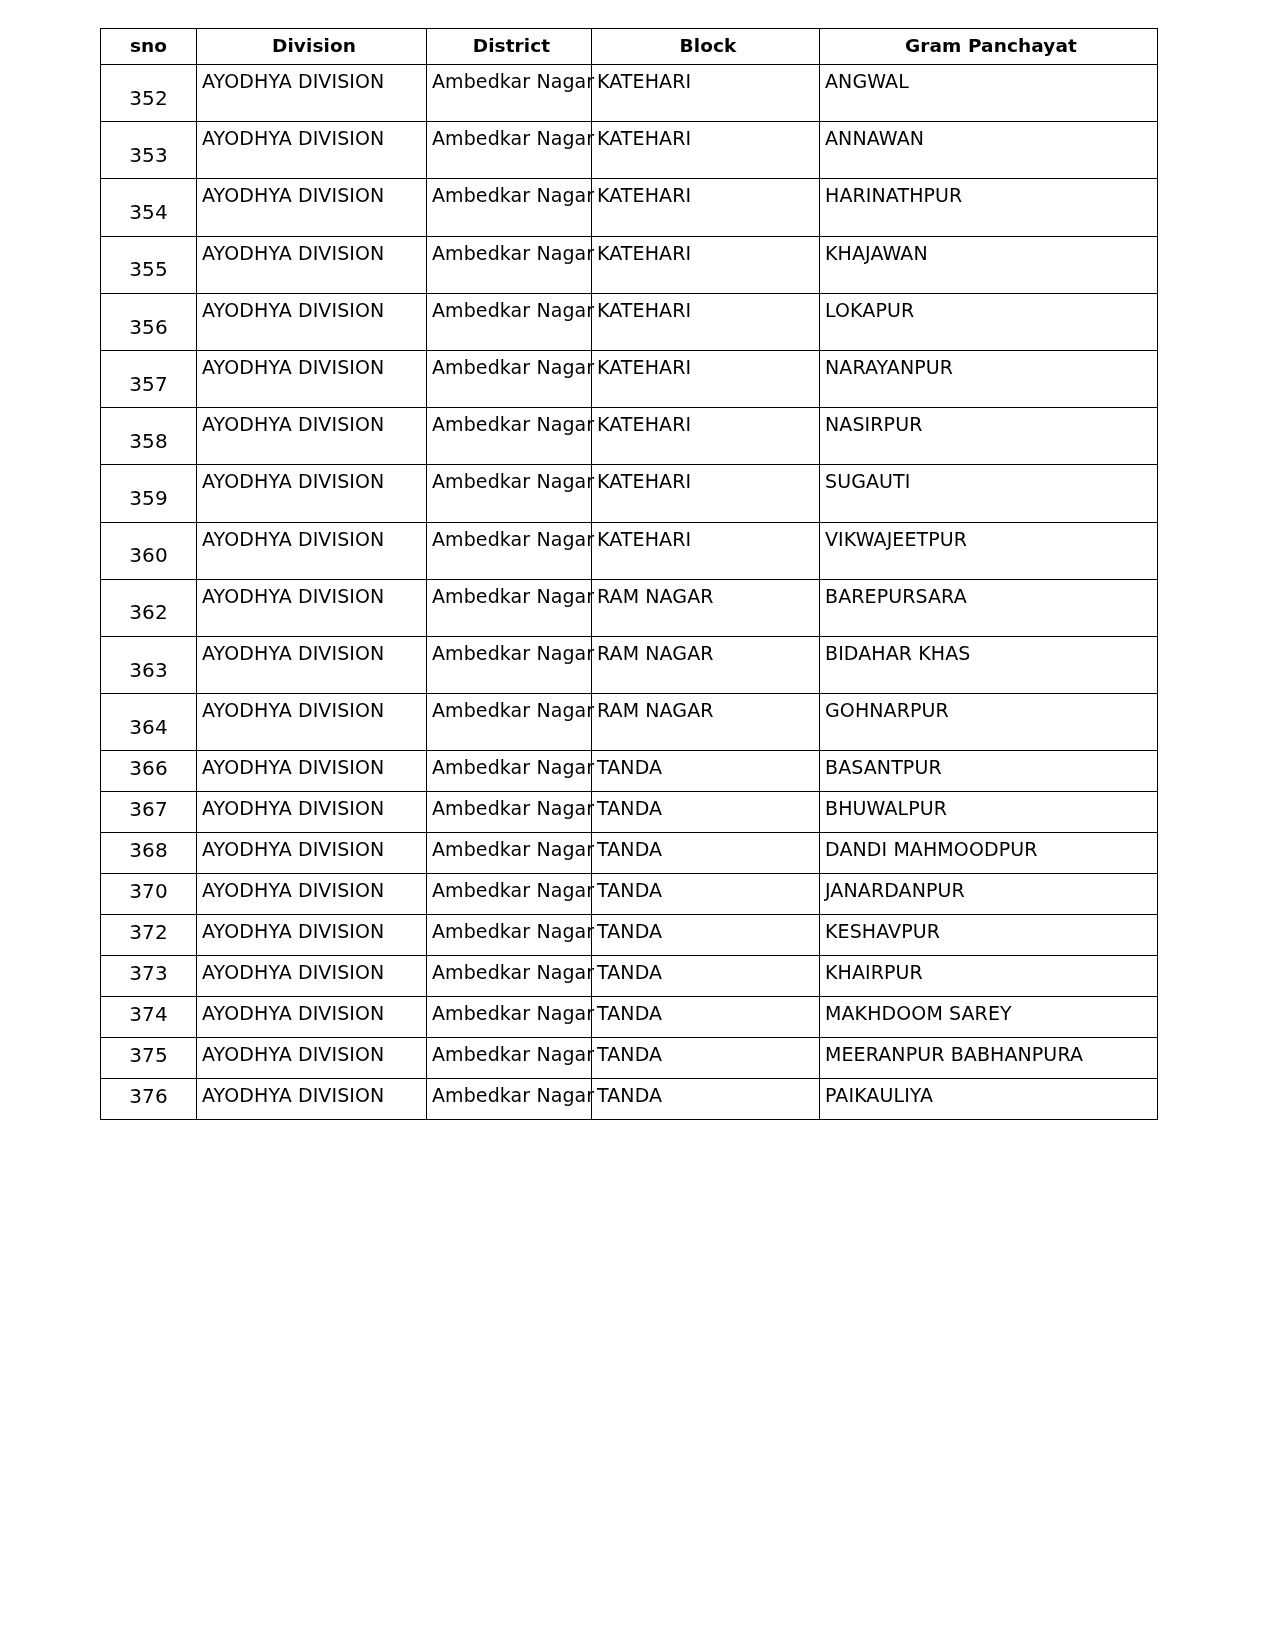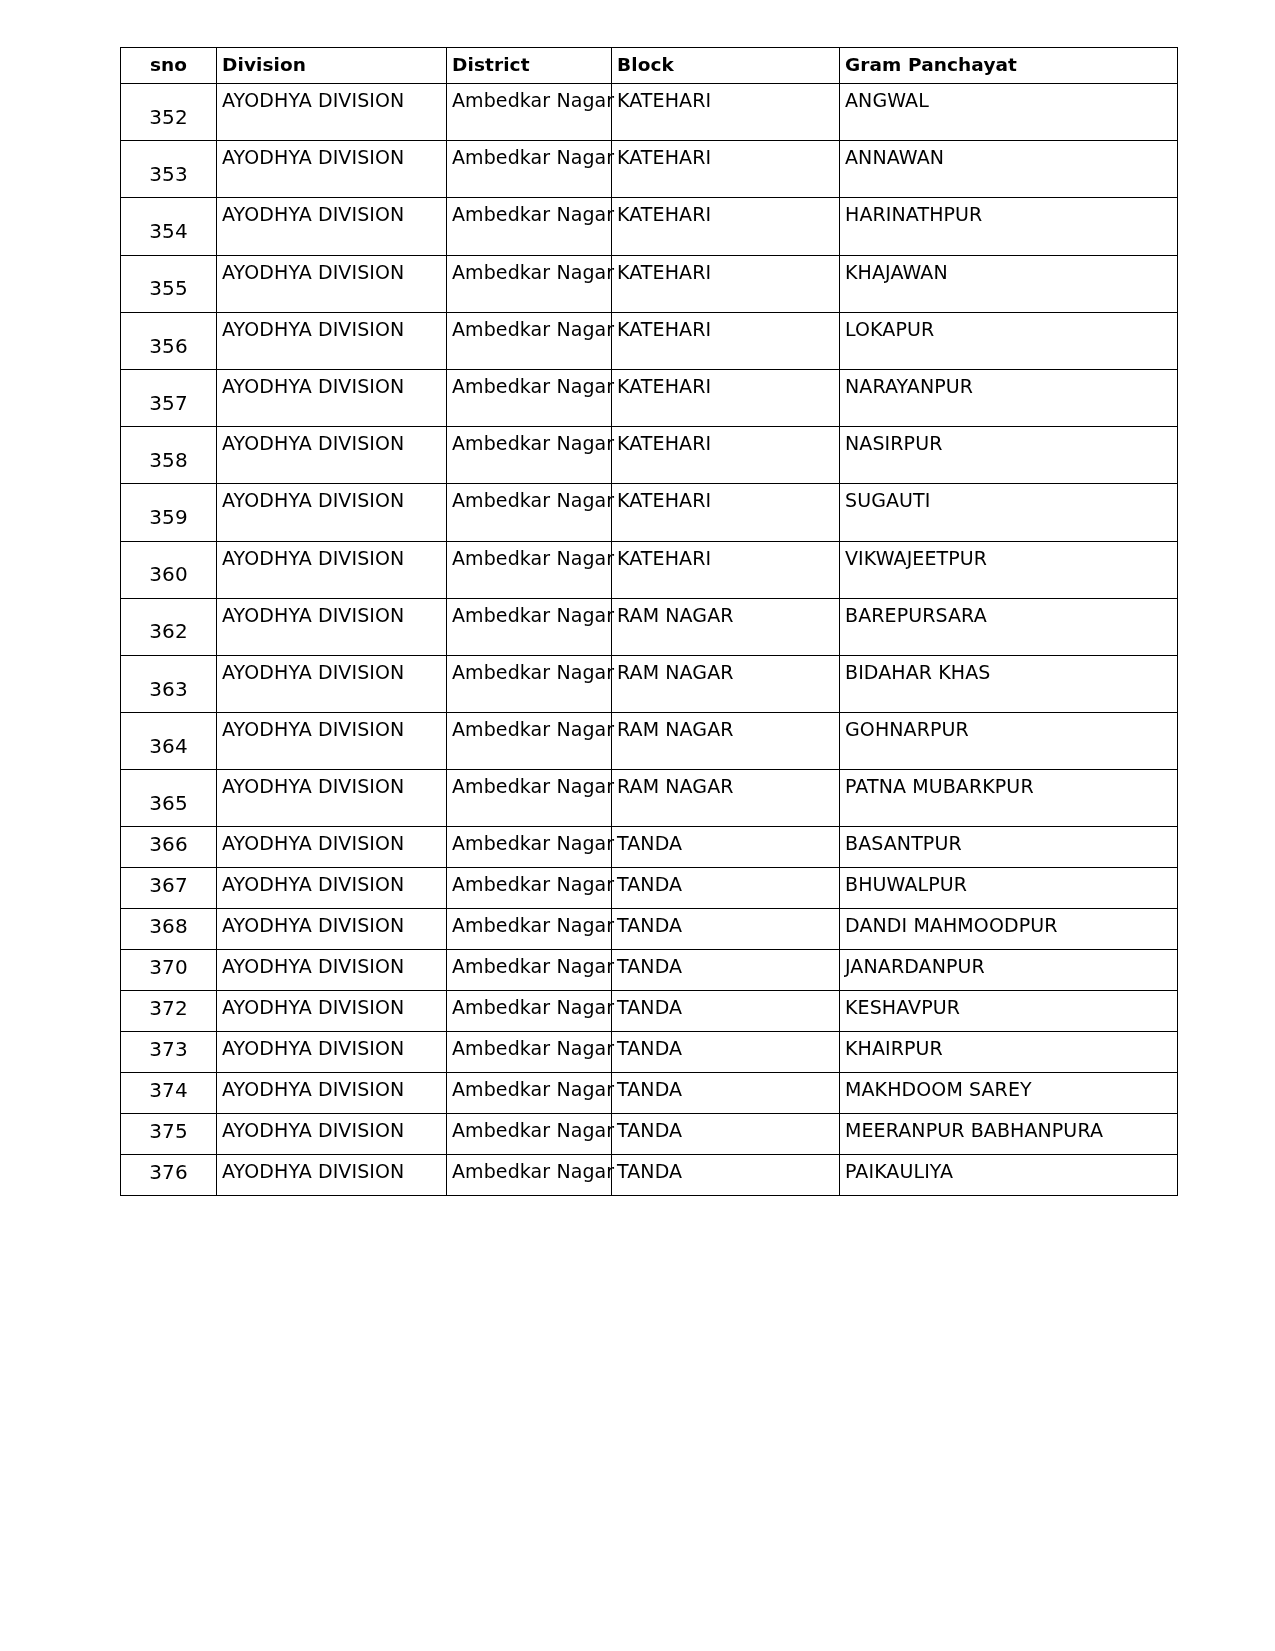"sno" #gp-table { margin-left: 20px -> none; top: 47px -> 28px }
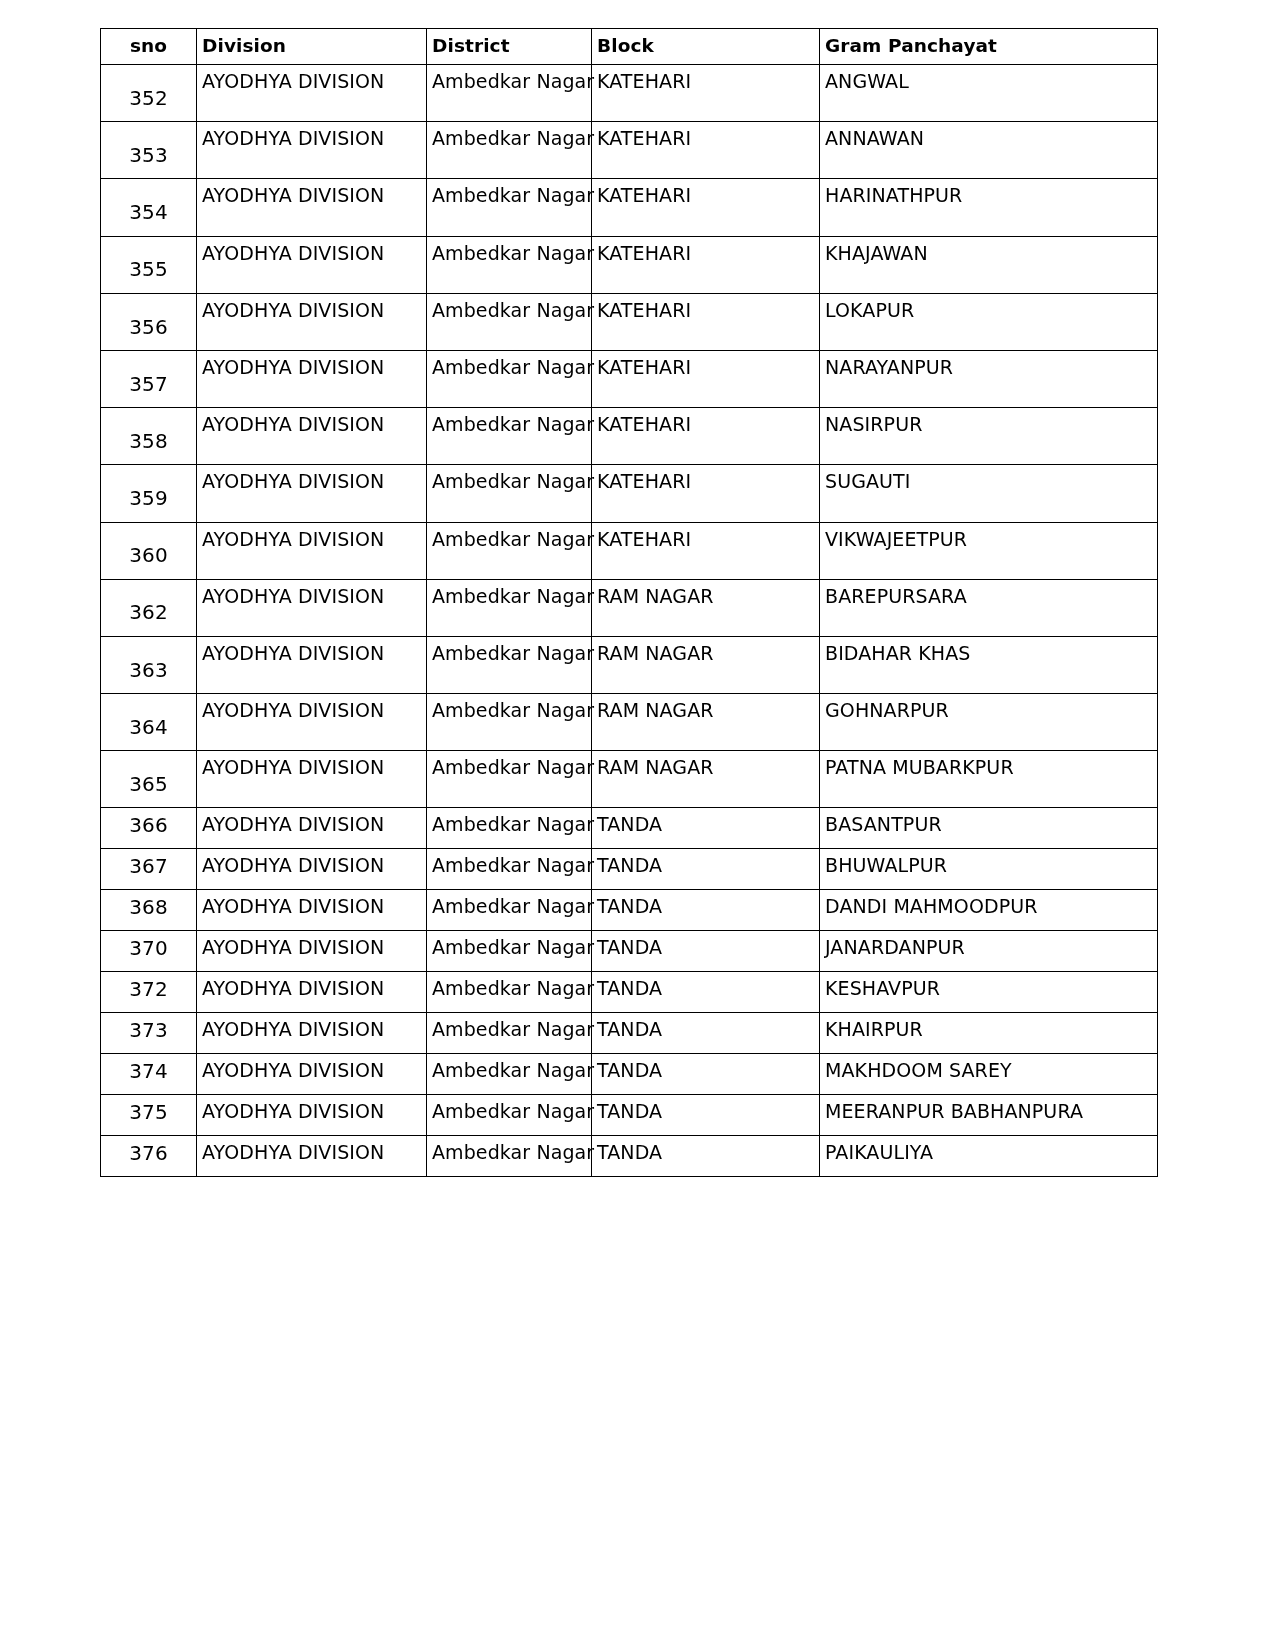"Division" #gp-table thead th { text-align: left -> center }
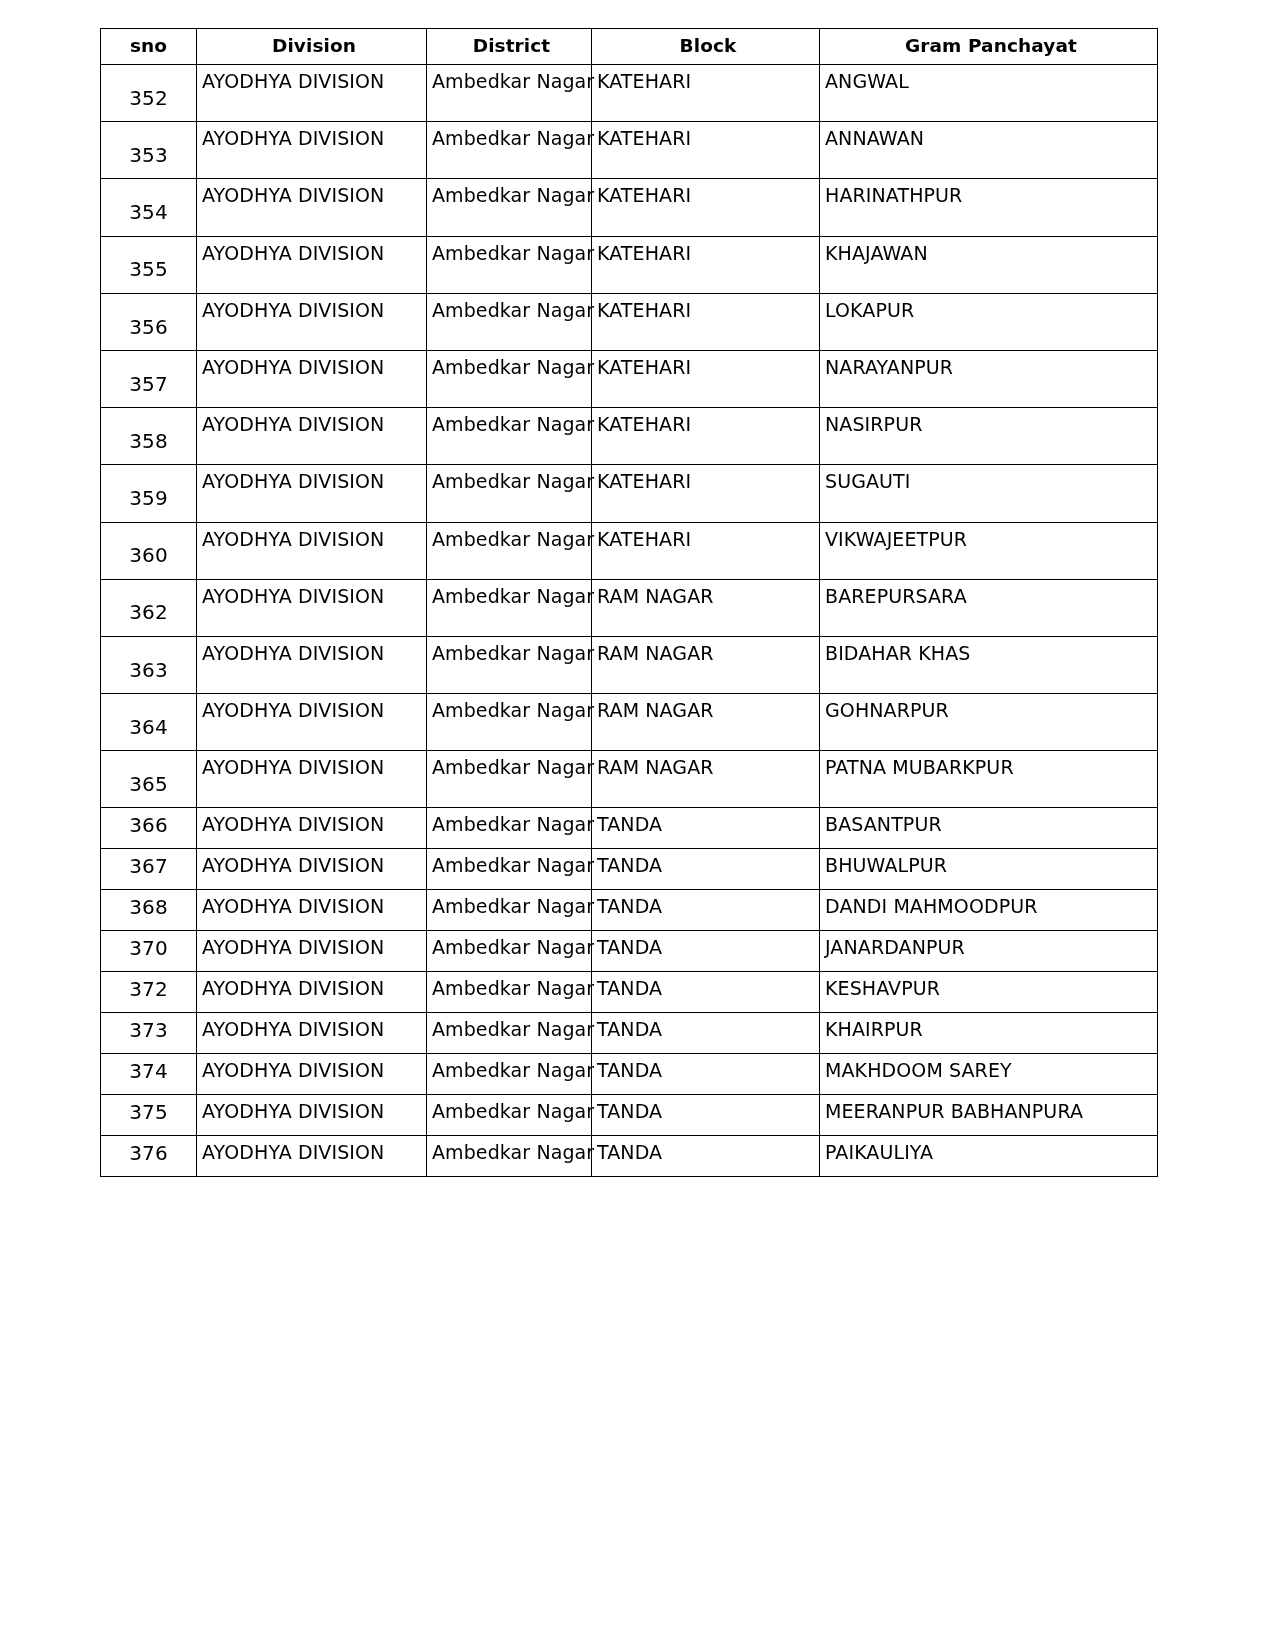"365" tr { html: <tr> <td>365</td> <td>AYODHYA DIVISION</td> <td>Ambedkar Nagar</td> <td>RAM NAGAR</td> <td>PATNA MUBARKPUR</td> </tr> -> none }
